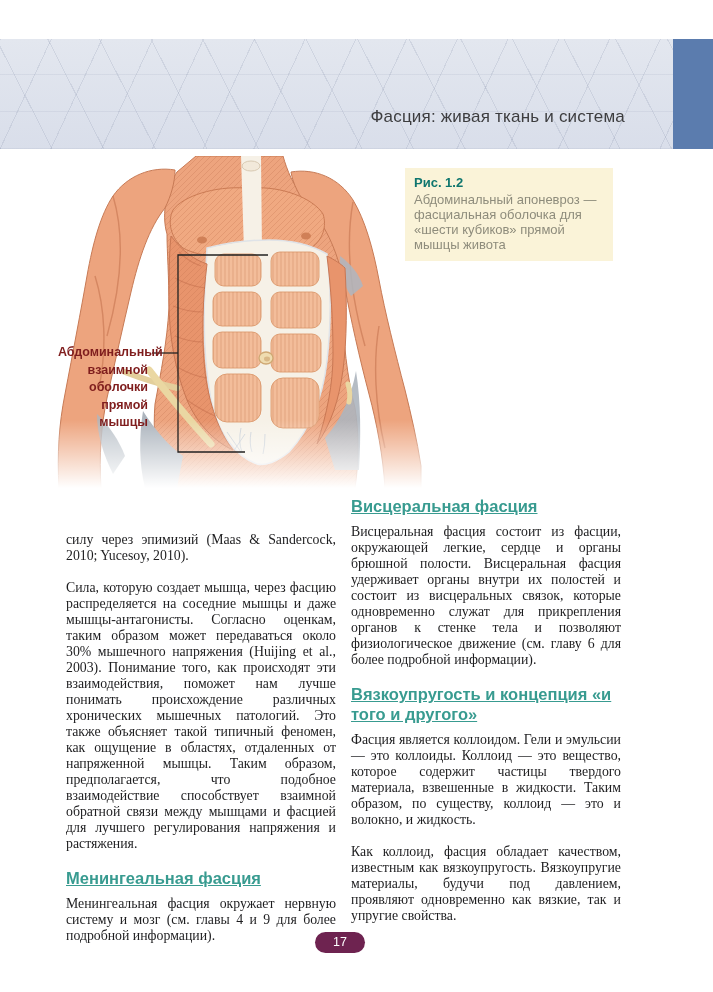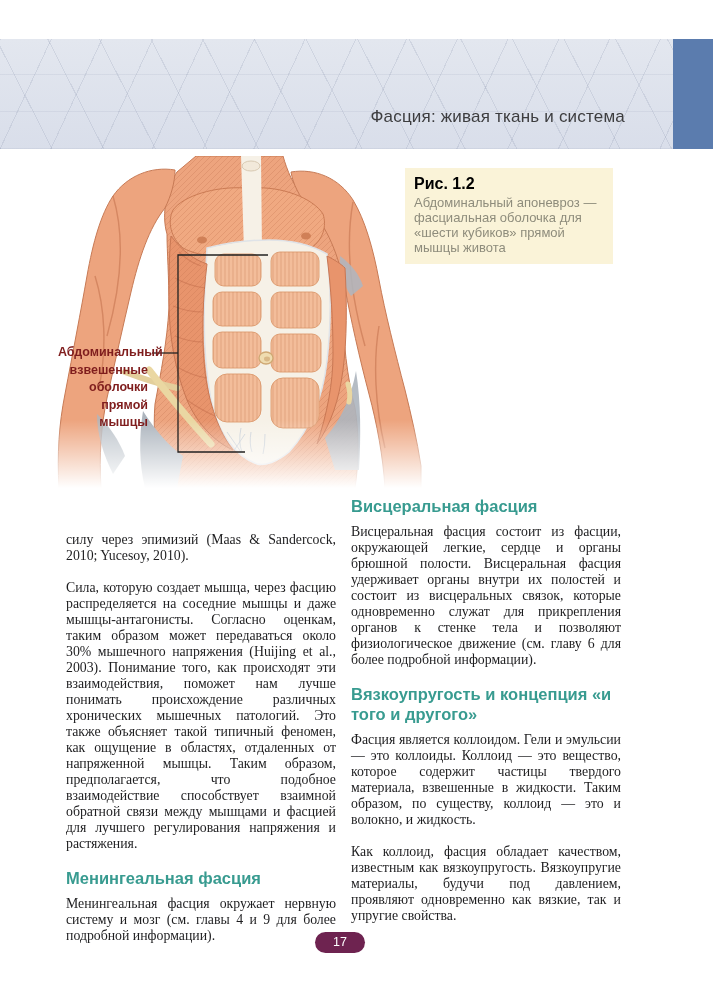"Рис. 1.2" .caption-title { color: #000000 -> #0f766e; font-size: 16px -> 13px }
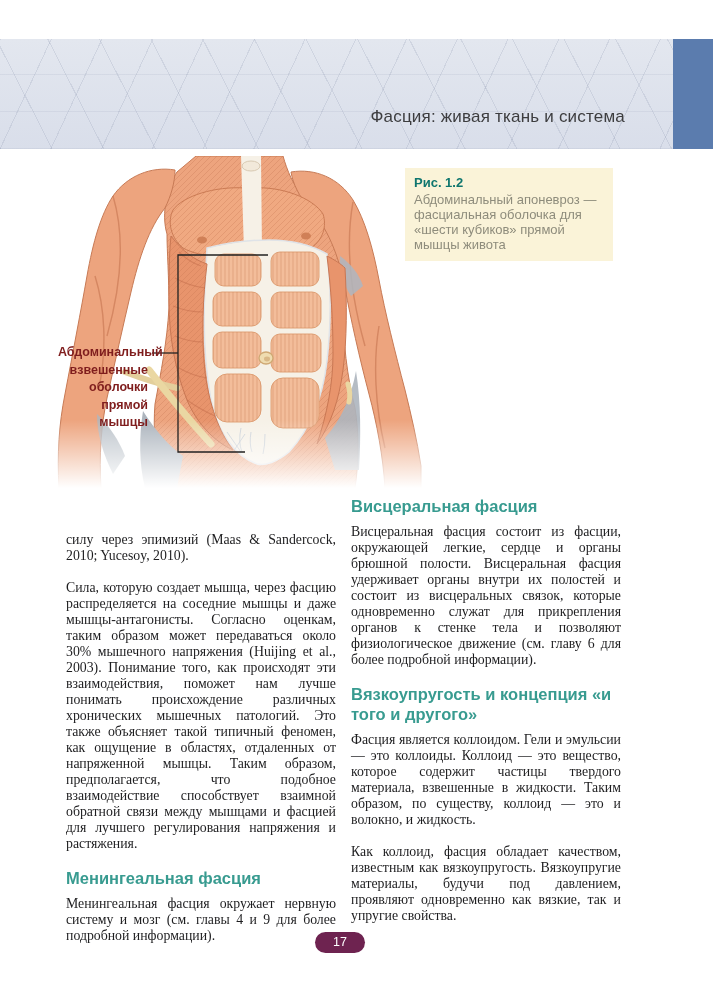"взвешенные" span { text: взвешенные -> взаимной }
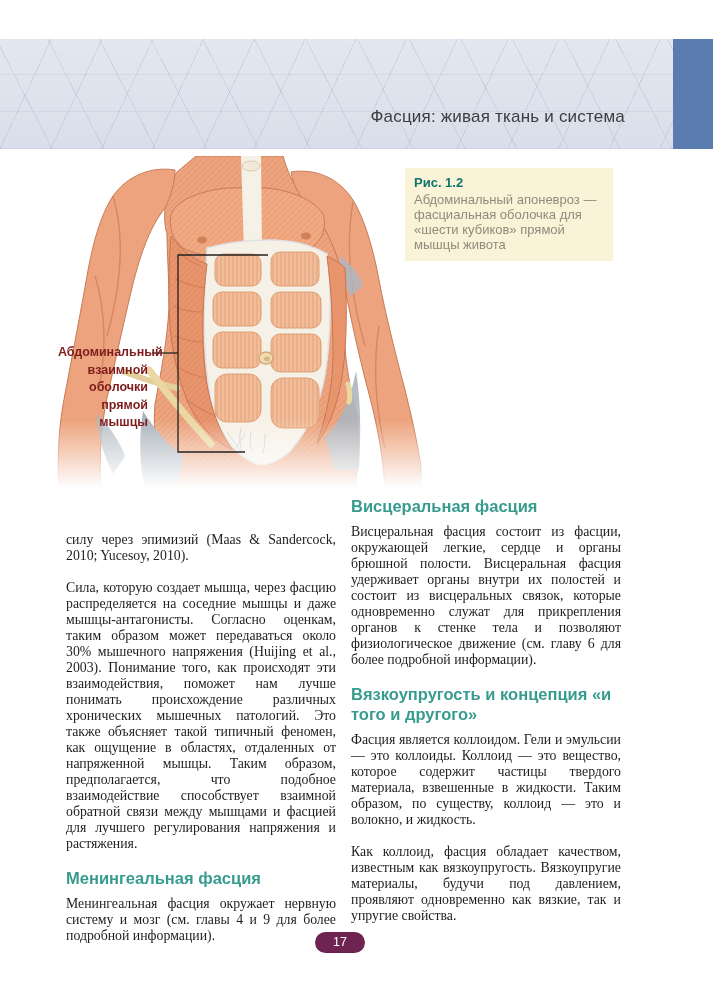"Висцеральная фасция" .col h3 { text-decoration: none -> underline }
